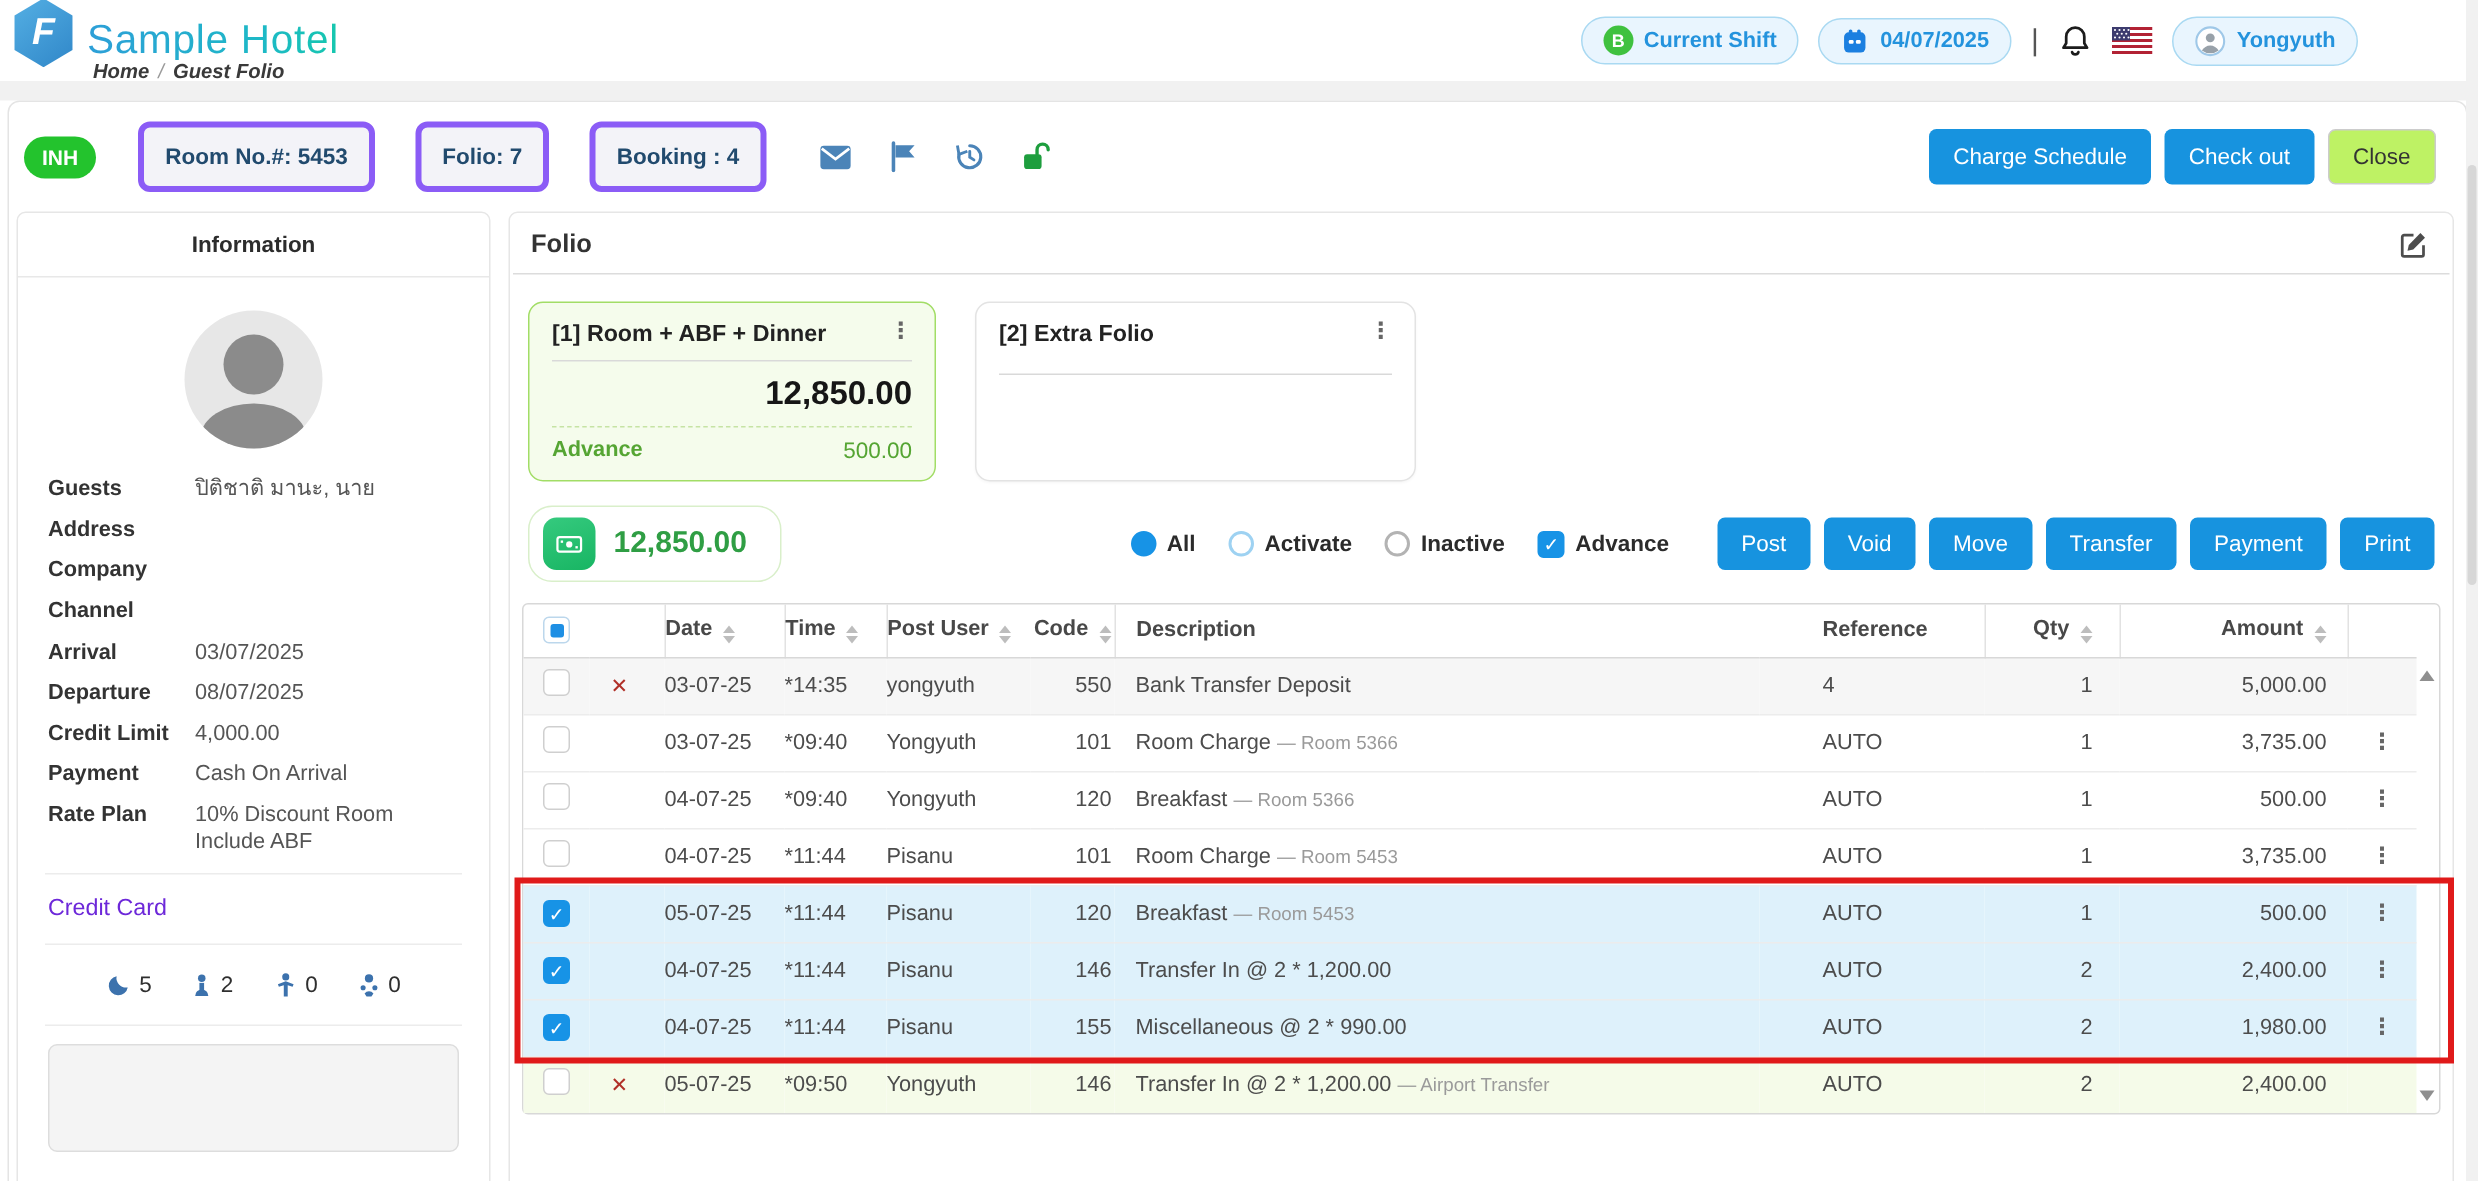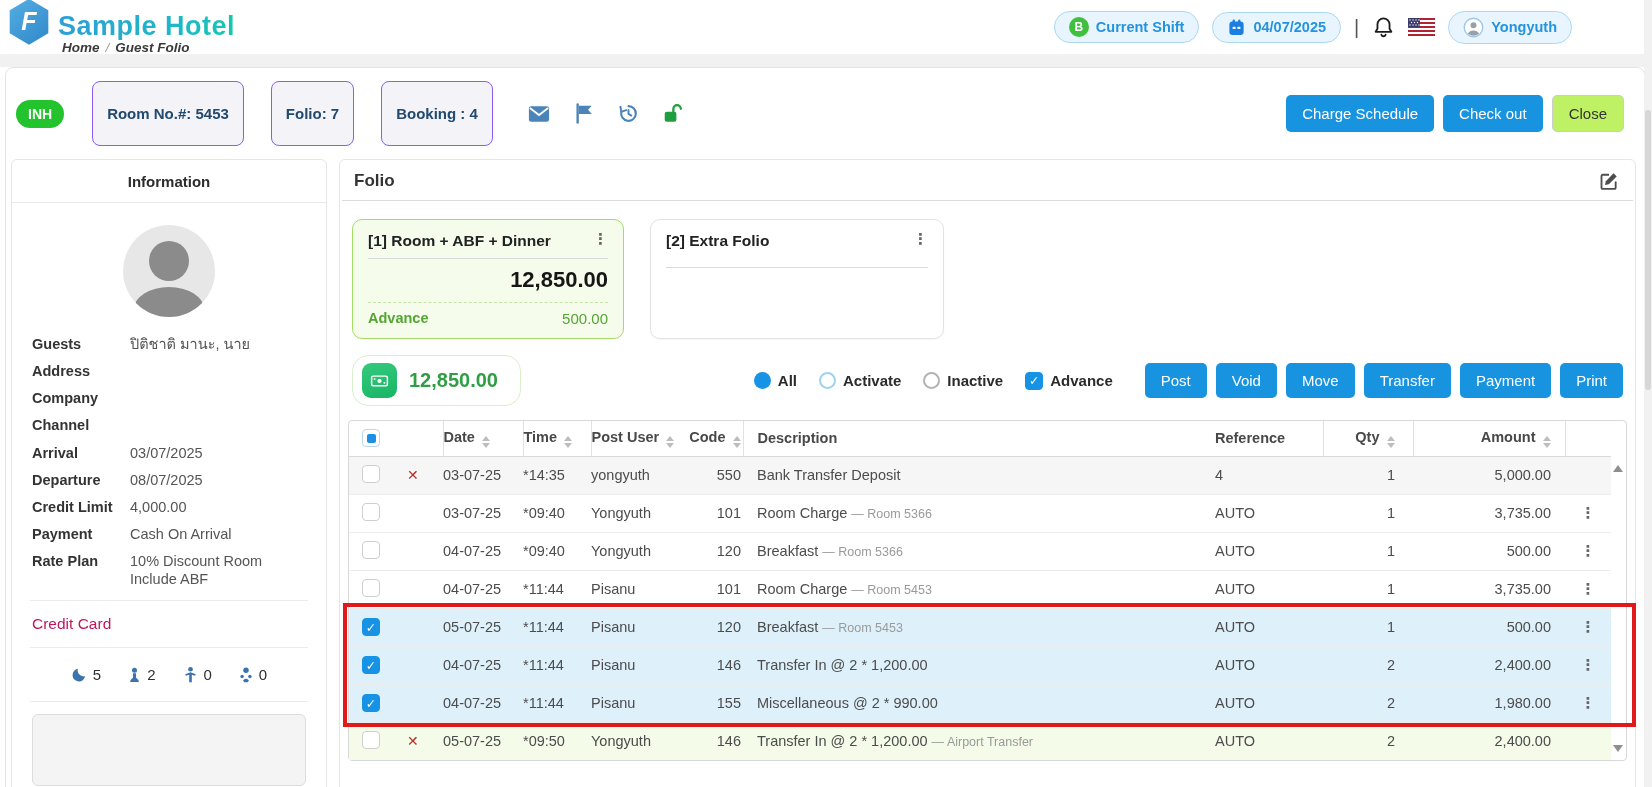"Sample Hotel" .hotel-name { font-weight: 700 -> 400 }
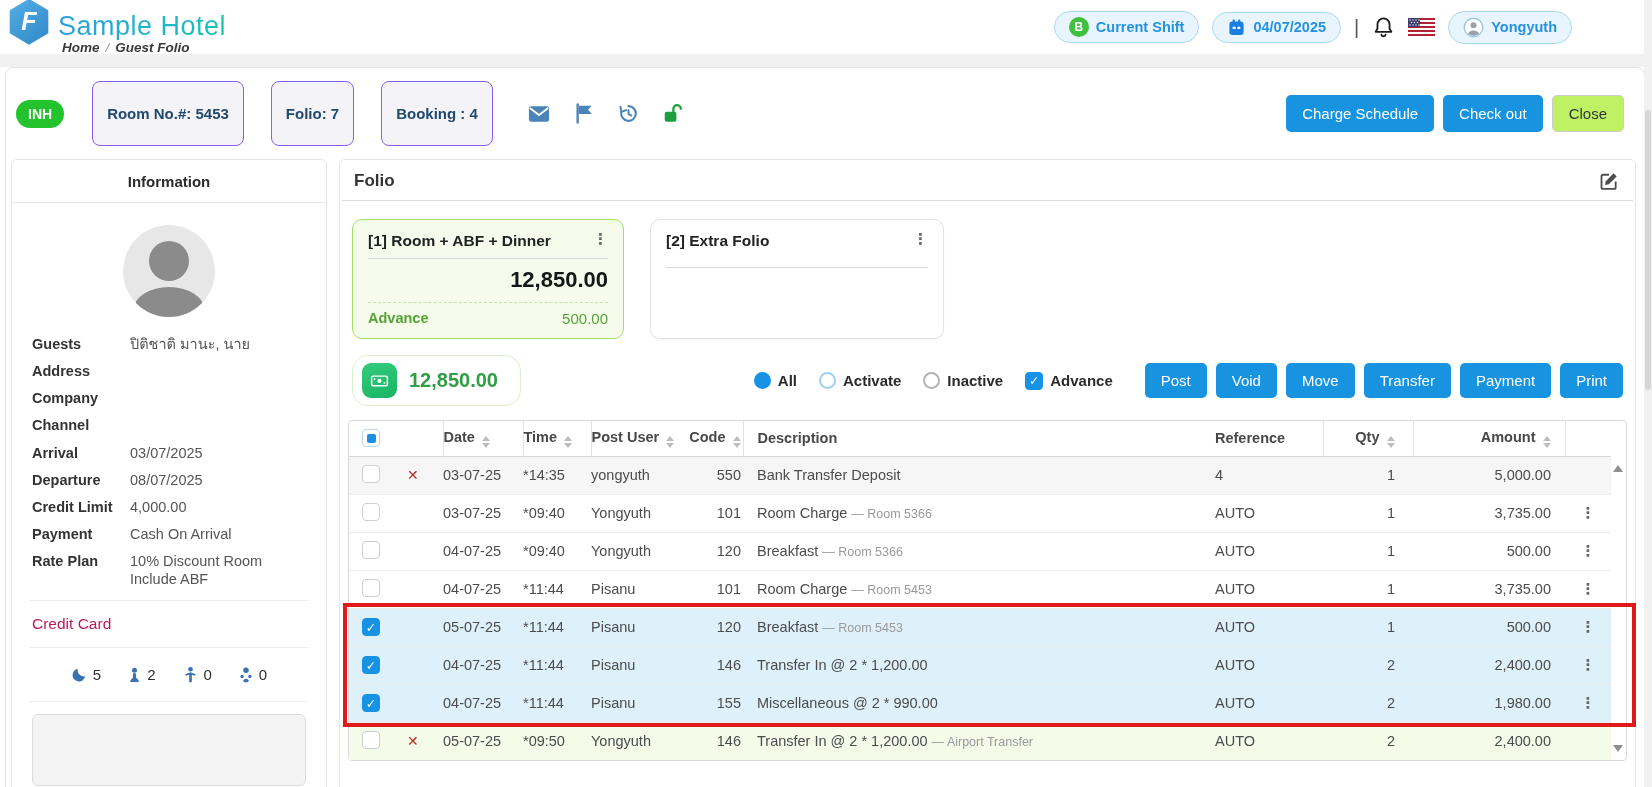"Room No.#: 5453" .tbtn { border: 1px solid #8b5cf6 -> 4px solid #8b5cf6; padding: 23px 14px -> 11px 14px }
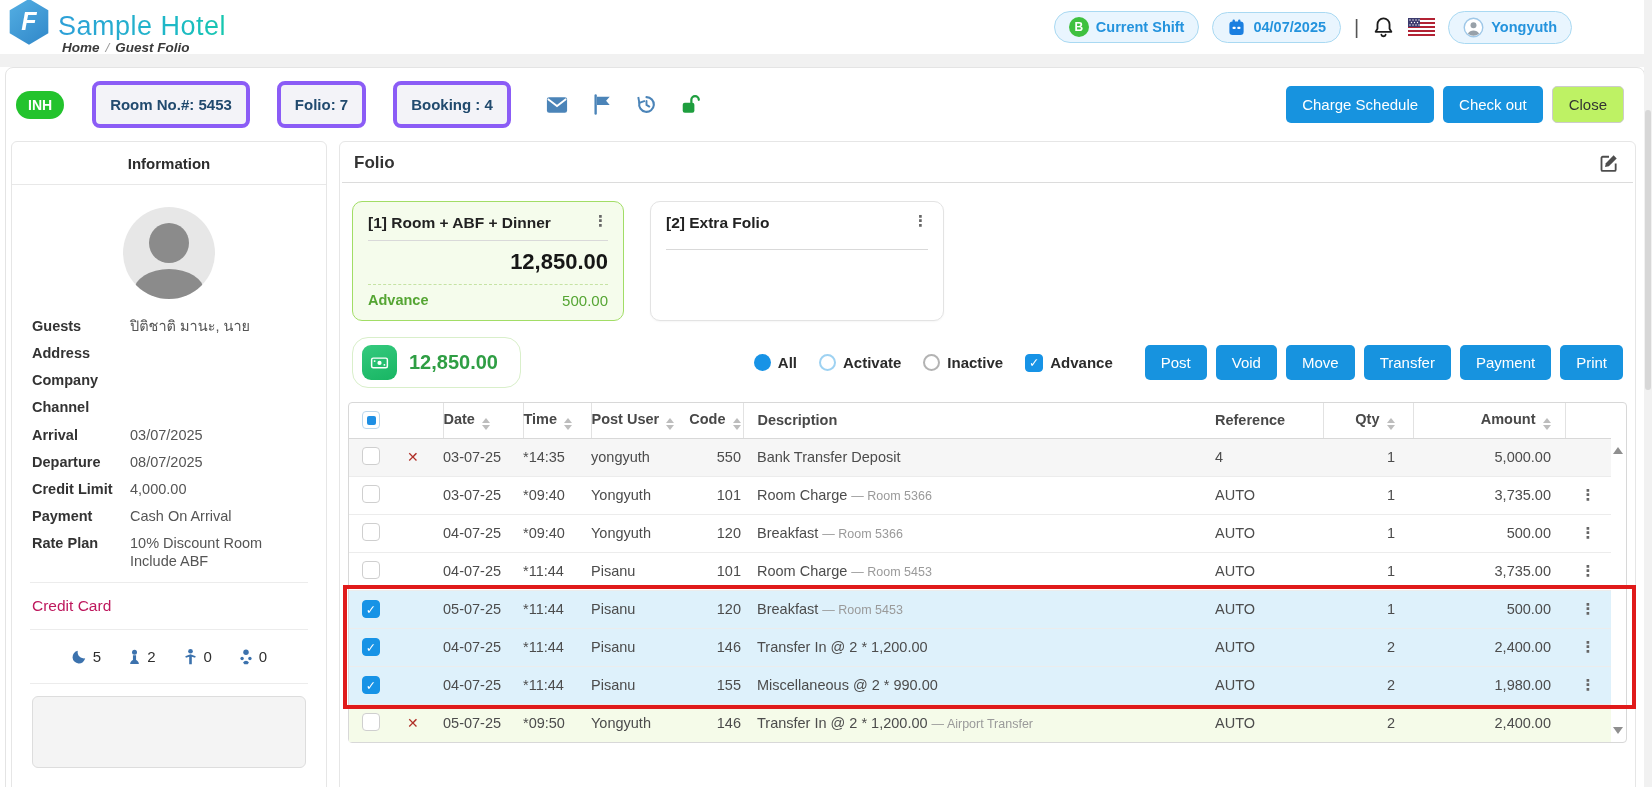"Credit Card" .link { color: #be185d -> #6d28d9 }
